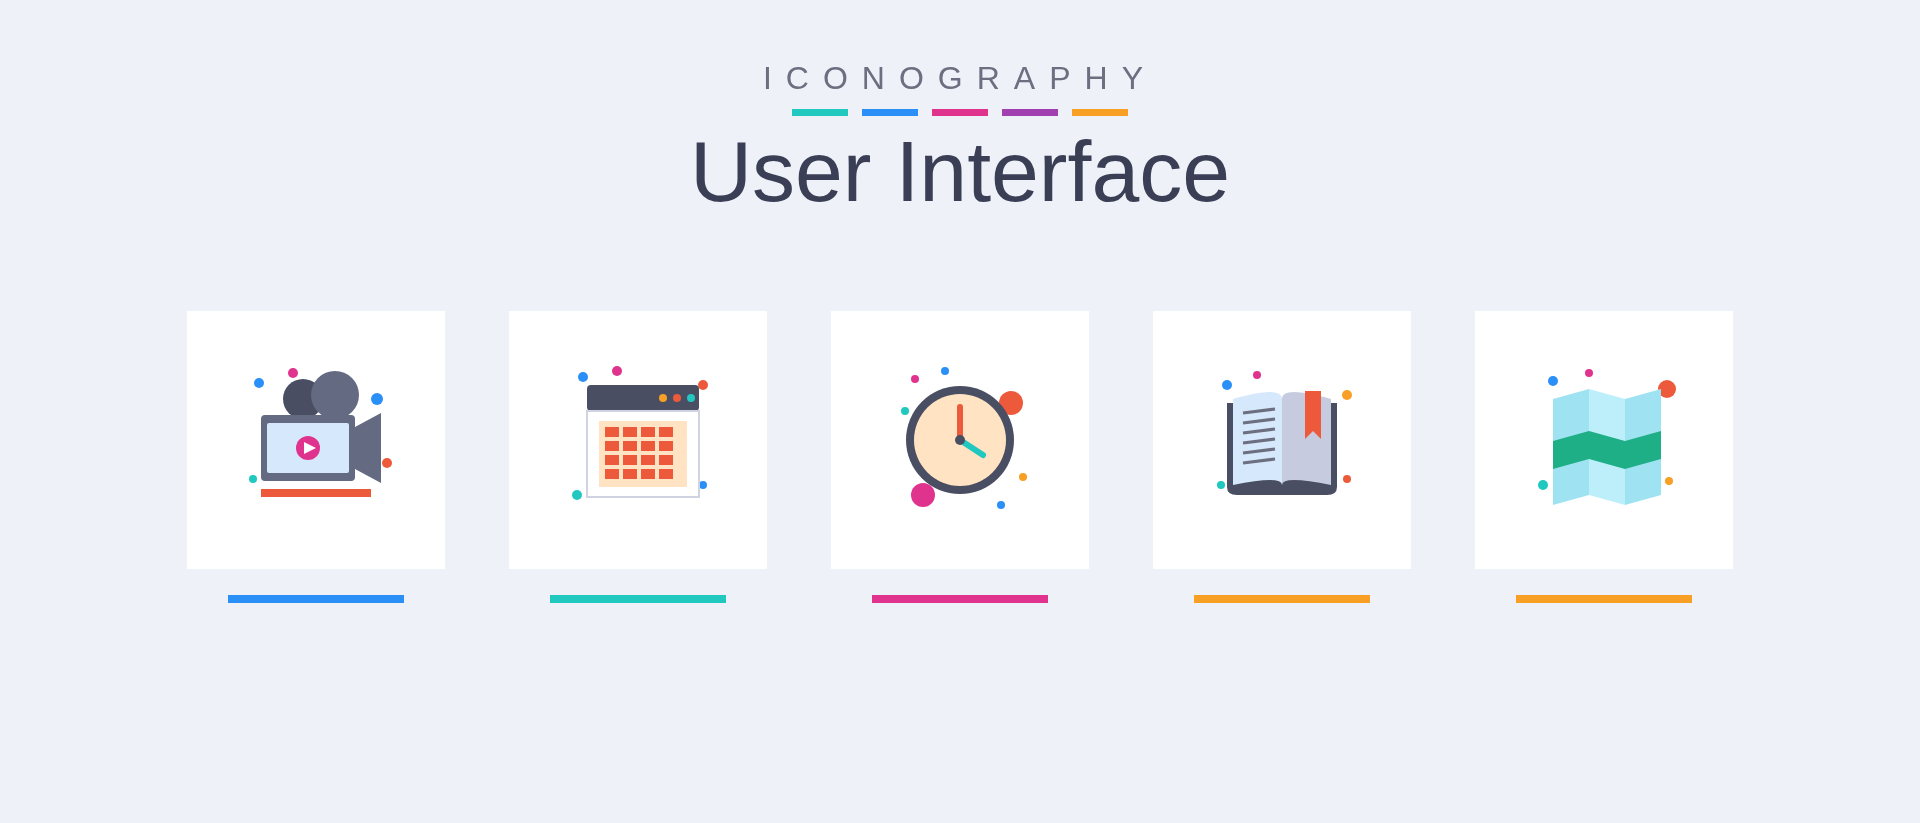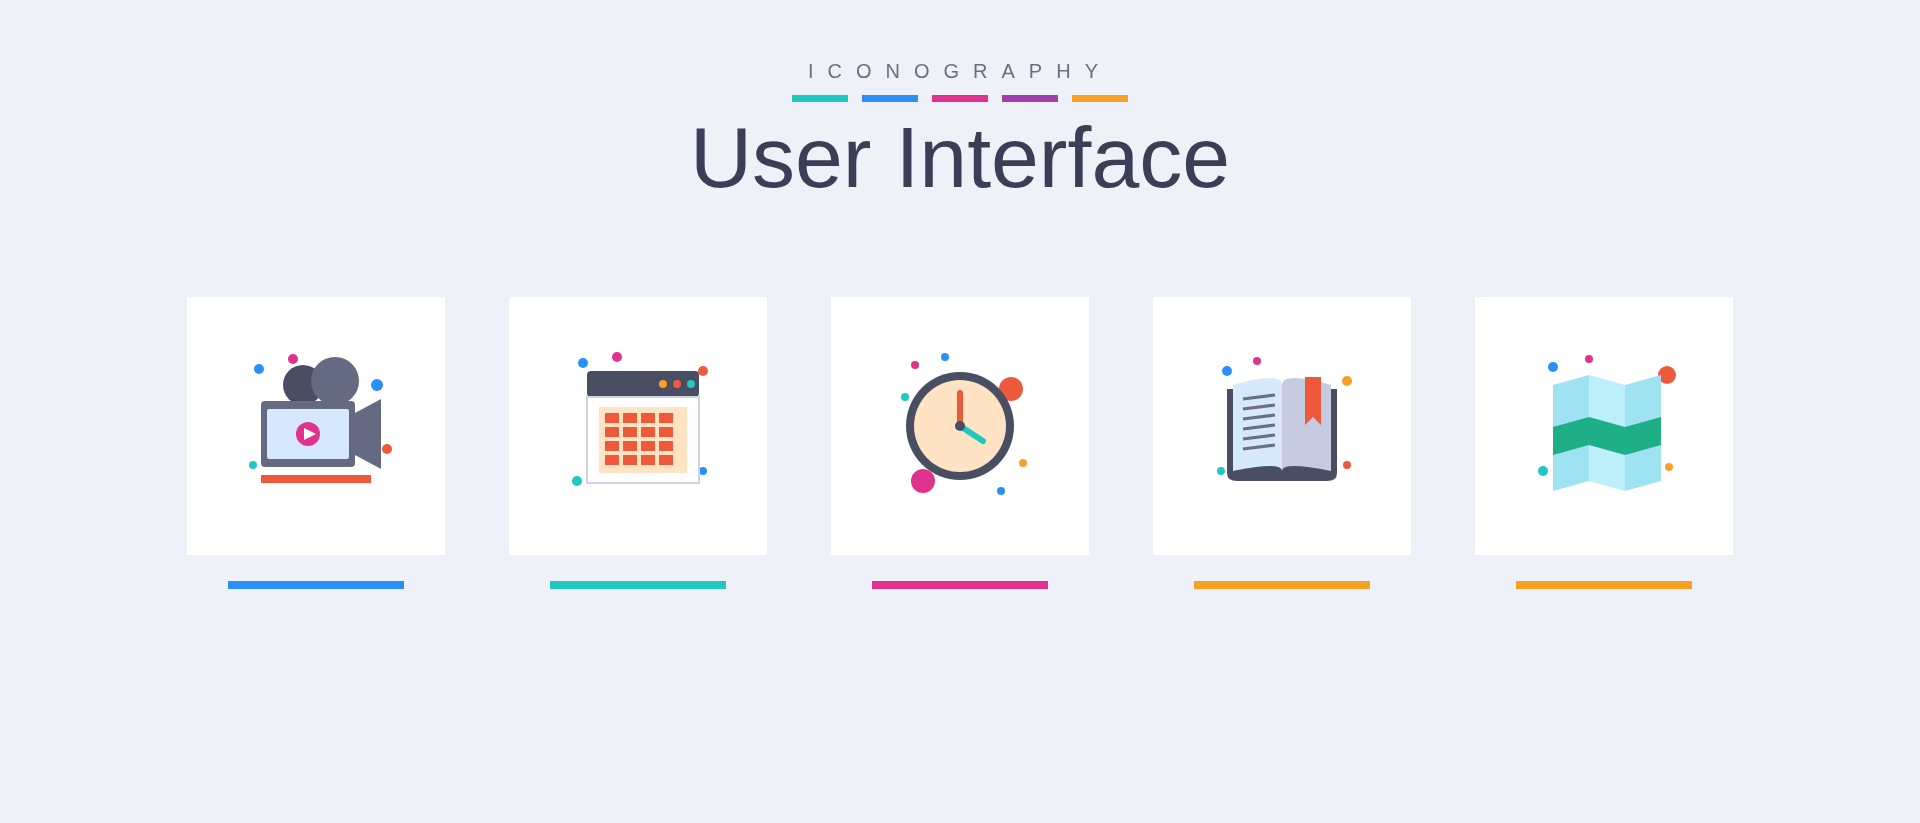"ICONOGRAPHY" .eyebrow { font-size: 20px -> 32px }
